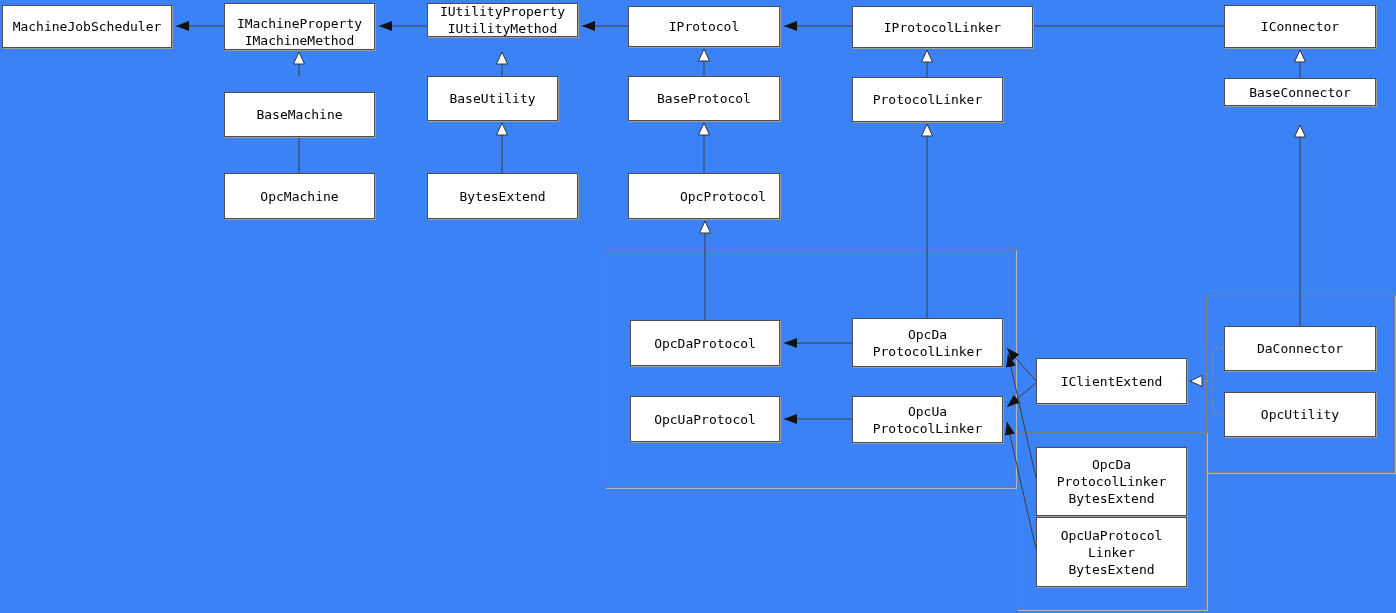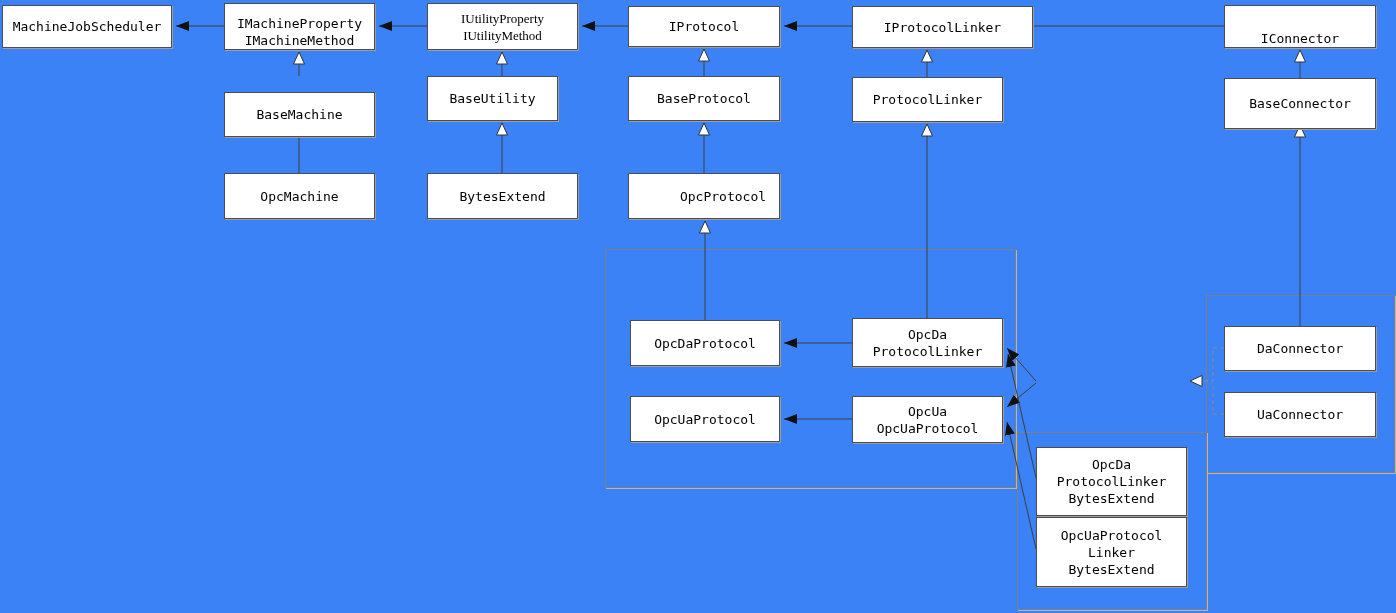"IUtilityProperty" div.node { font-family: Liberation Serif, serif -> none; height: 47px -> 34px }
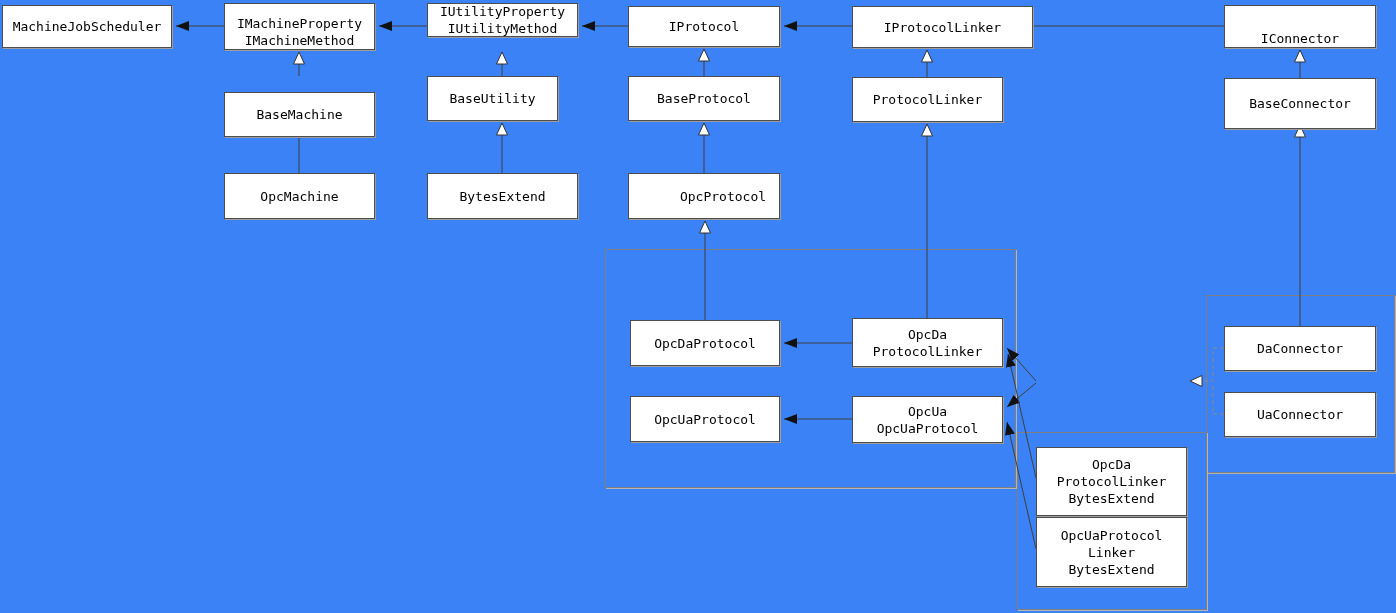"IConnector" div.node { align-items: flex-end -> none }
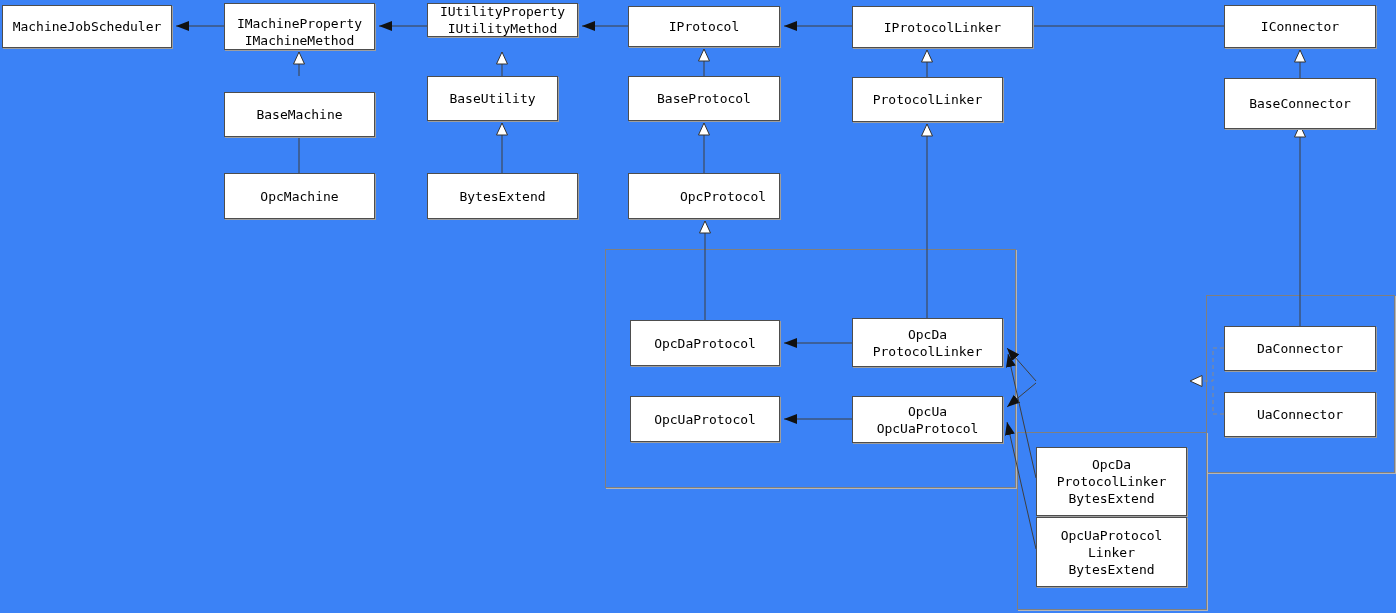"BaseConnector" div.node { height: 51px -> 28px }
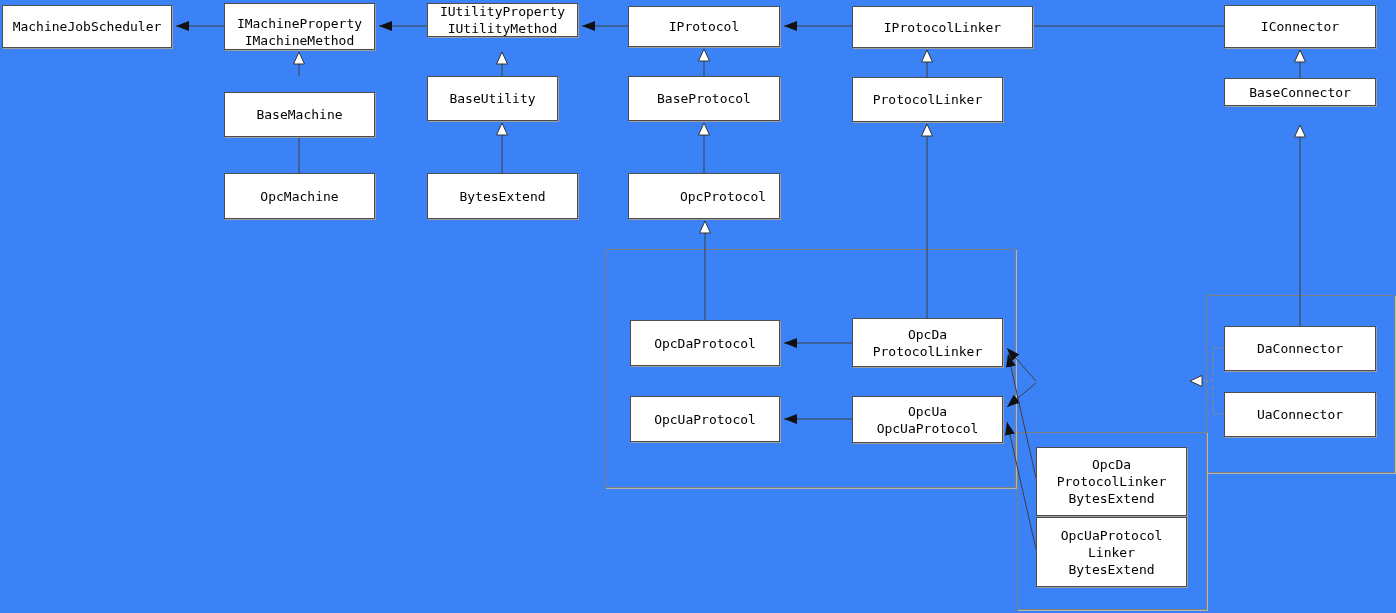"IClientExtend" div.node { html: none -> <div> <span>IClientExtend</span> </div> }
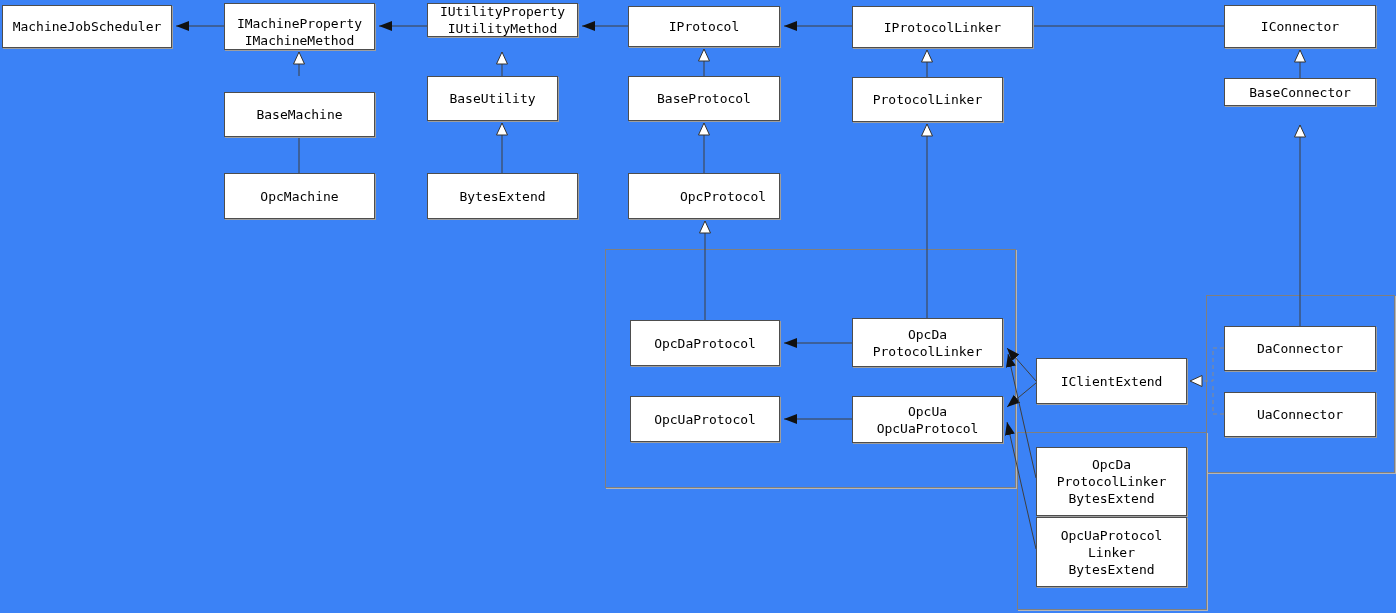"OpcUa" span.lbl { text: OpcUaProtocol -> ProtocolLinker }
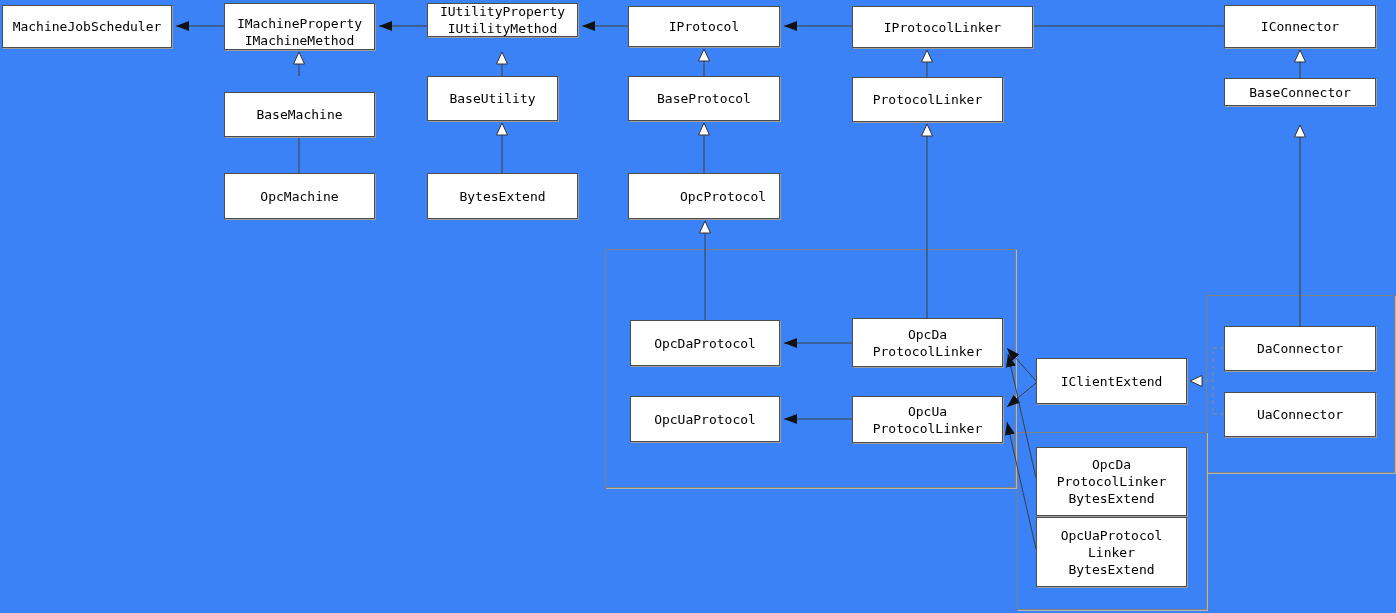"UaConnector" span.lbl { text: UaConnector -> OpcUtility }
